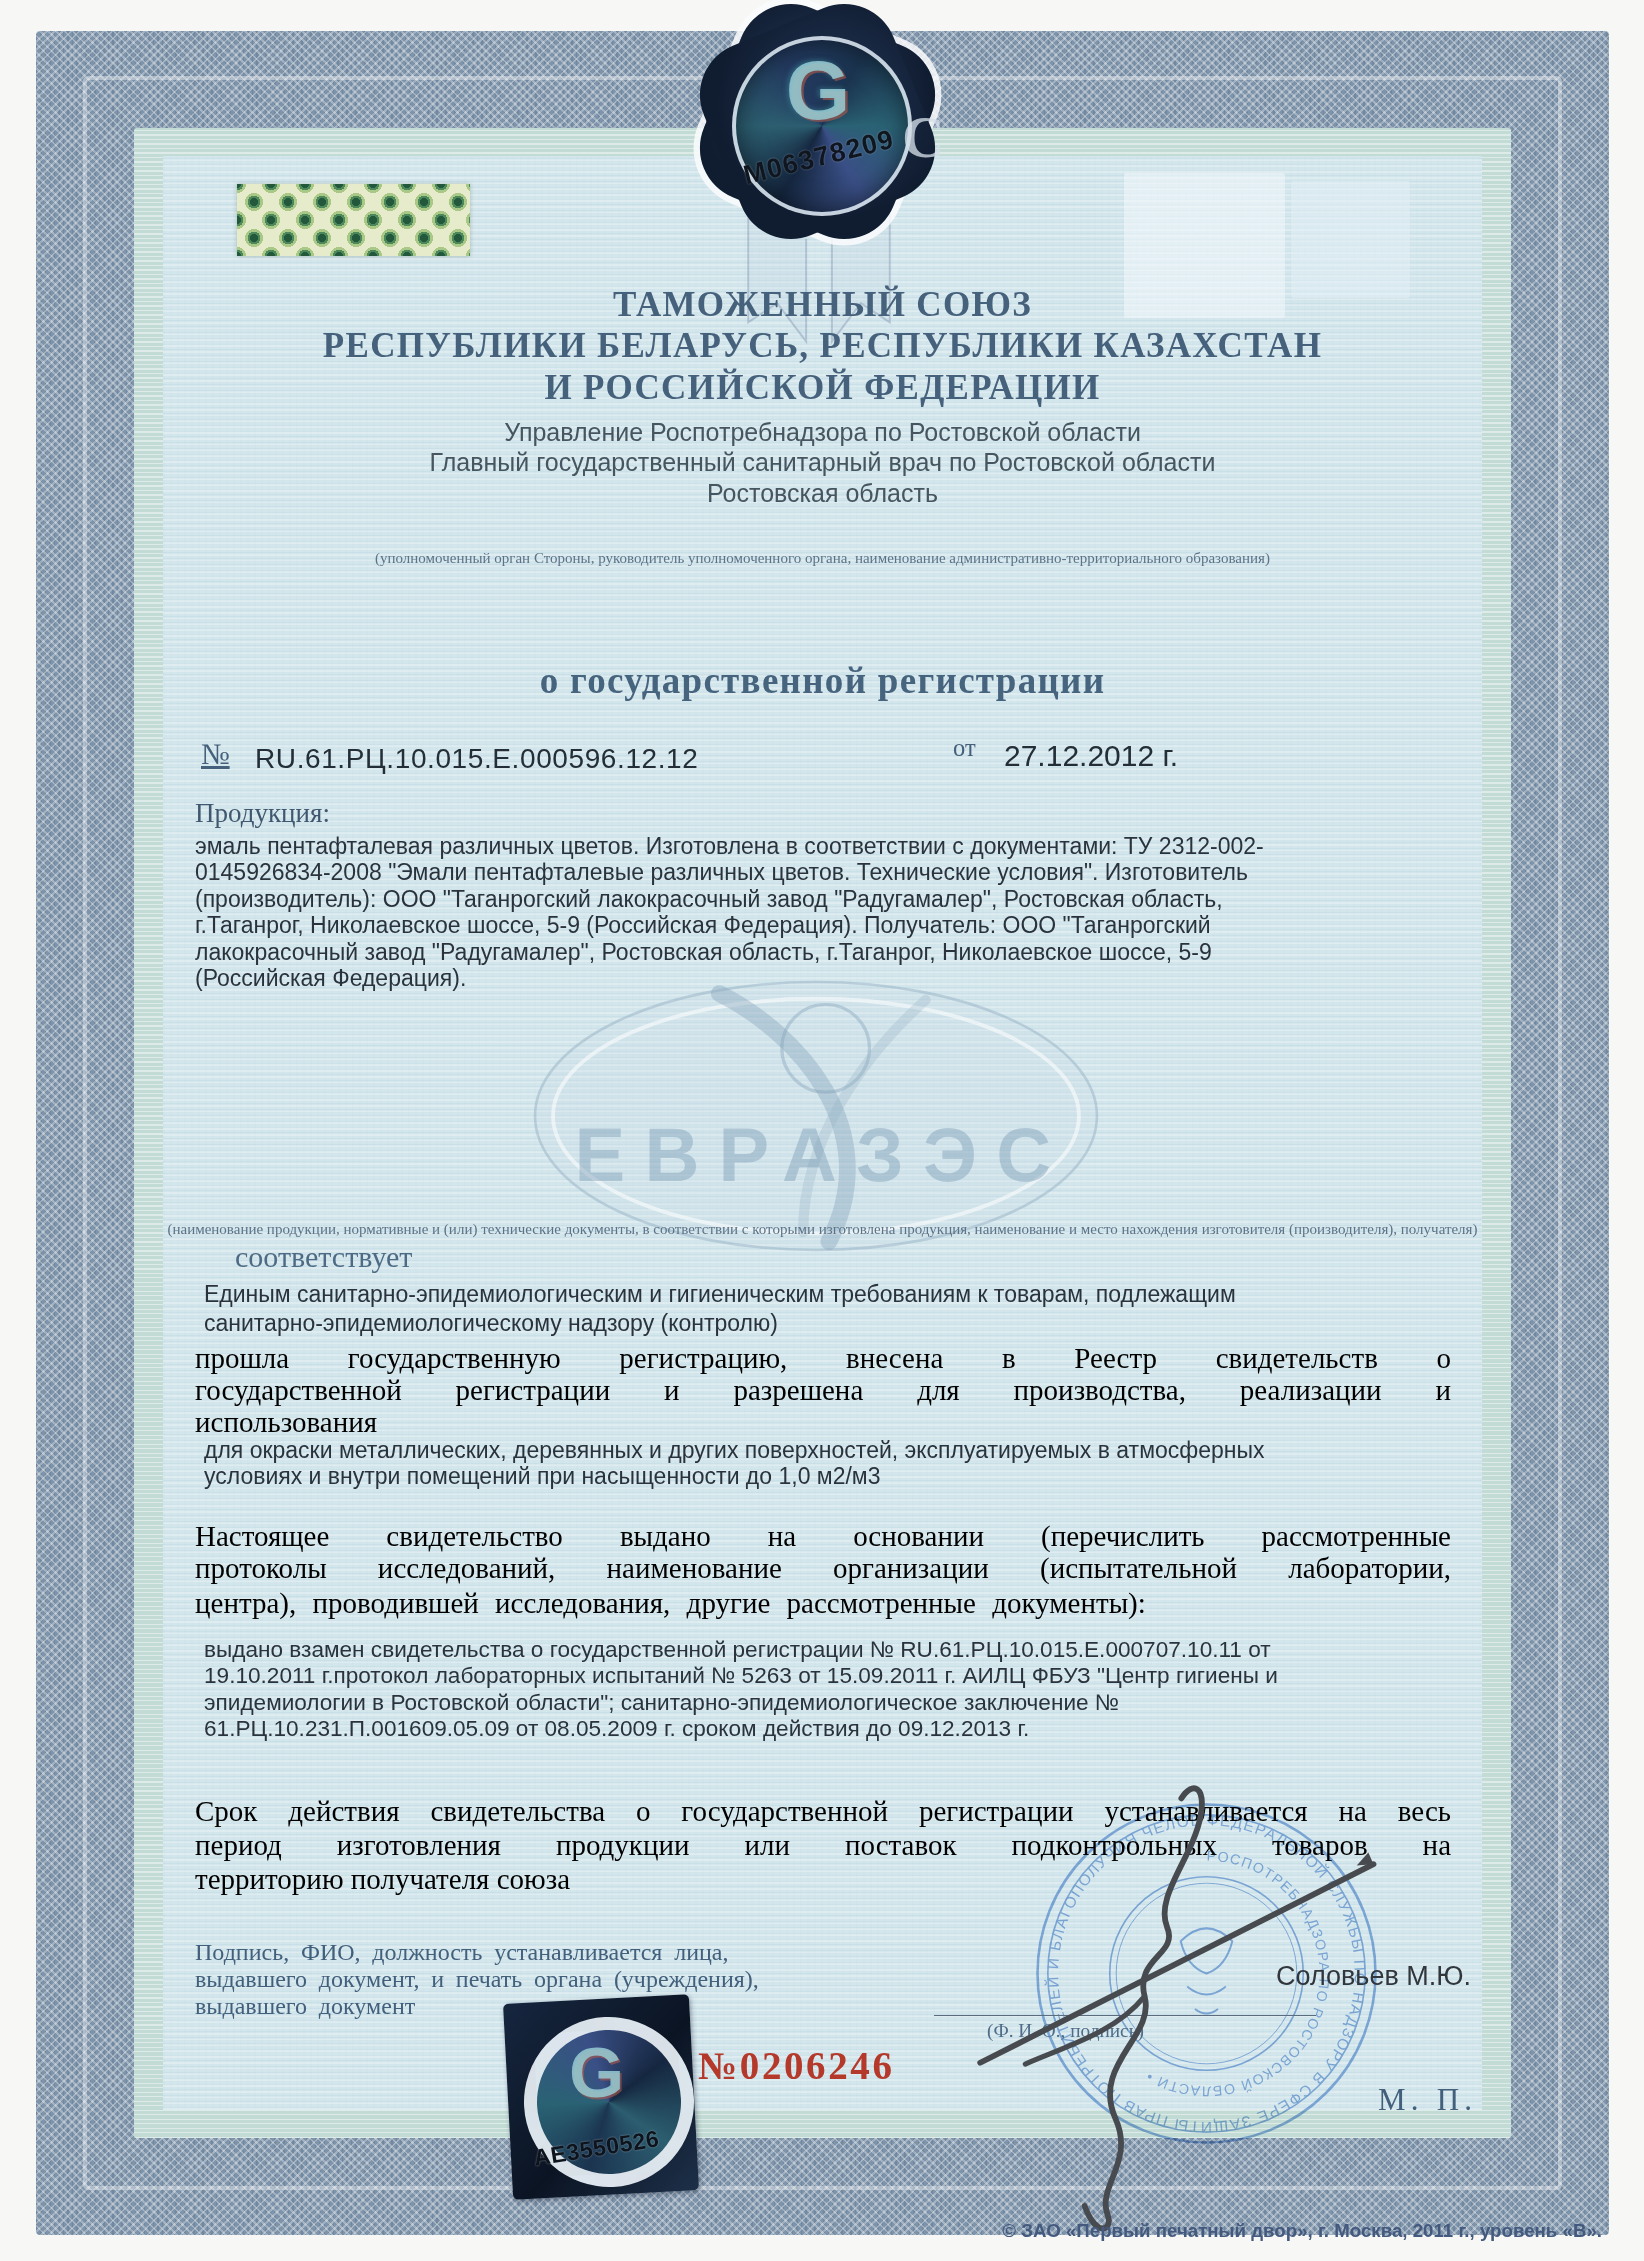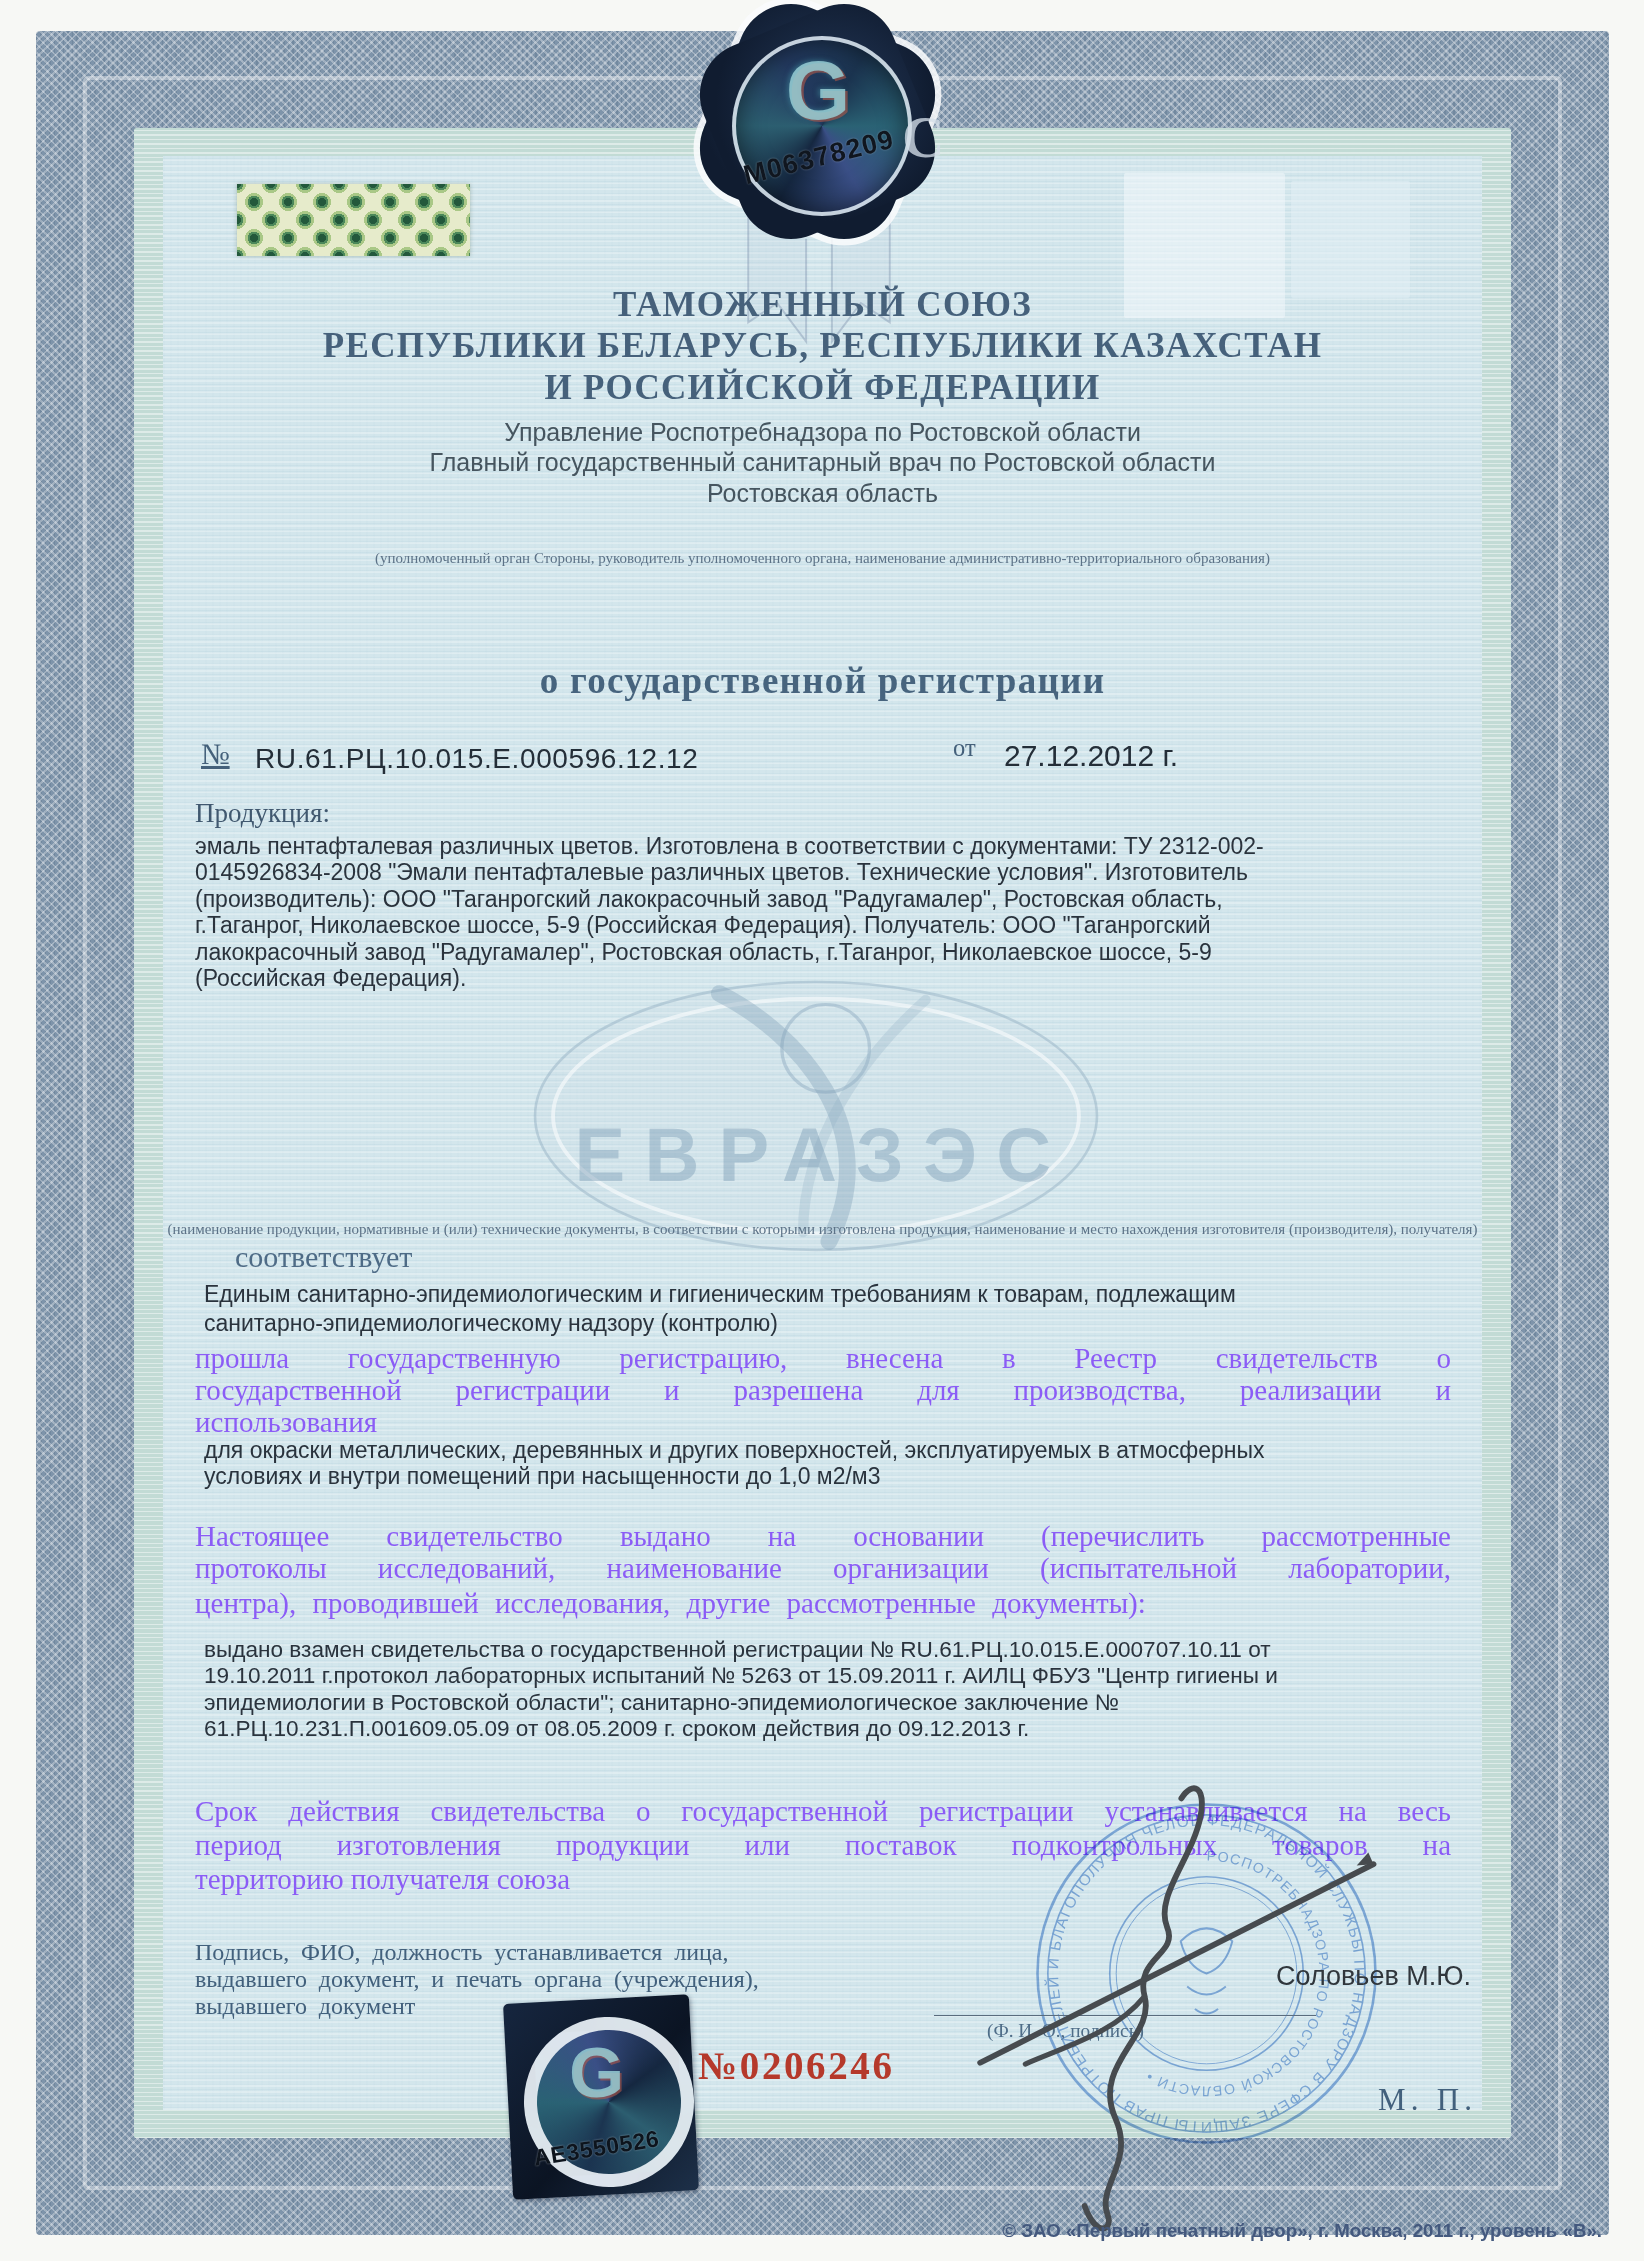"прошла государственную регистрацию," .bigserif { color: #8b5cf6 -> #000000 }
